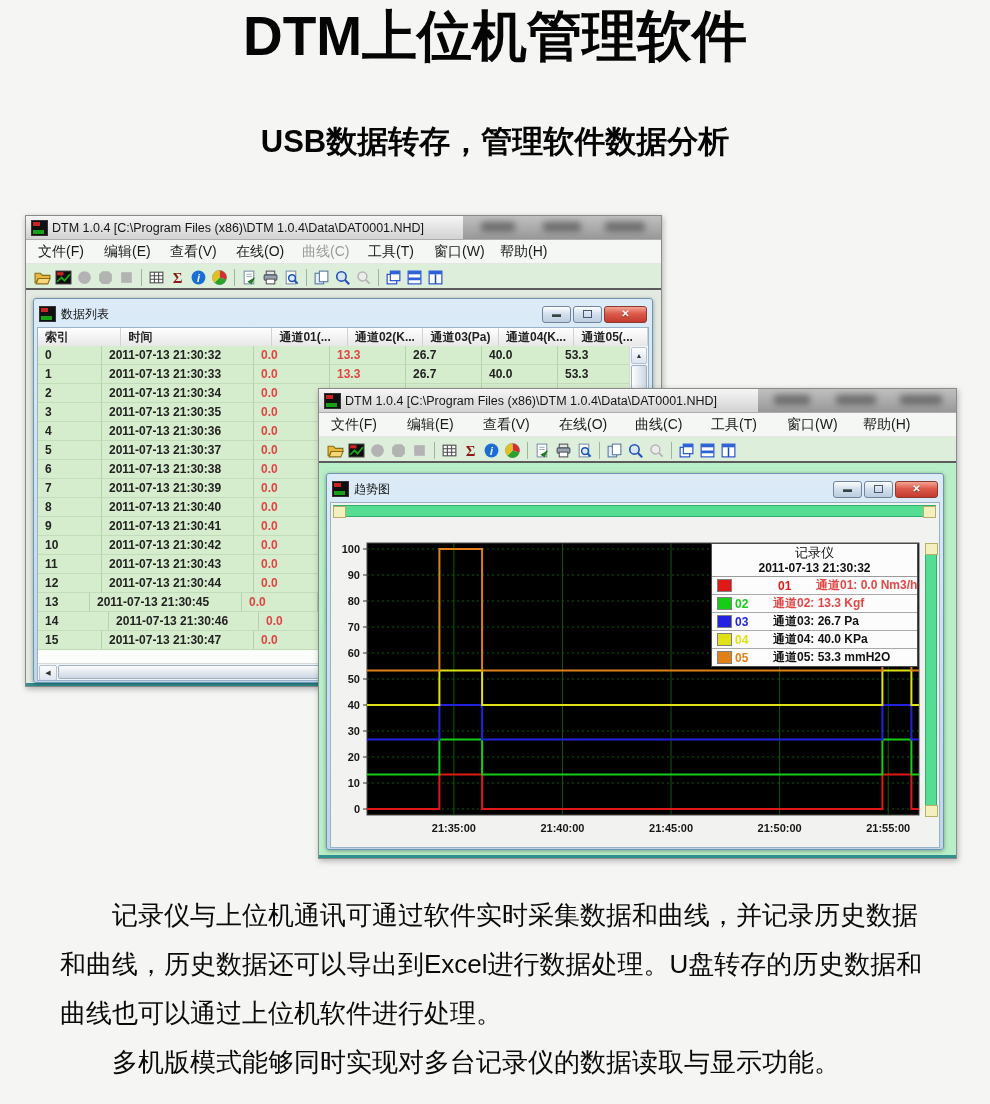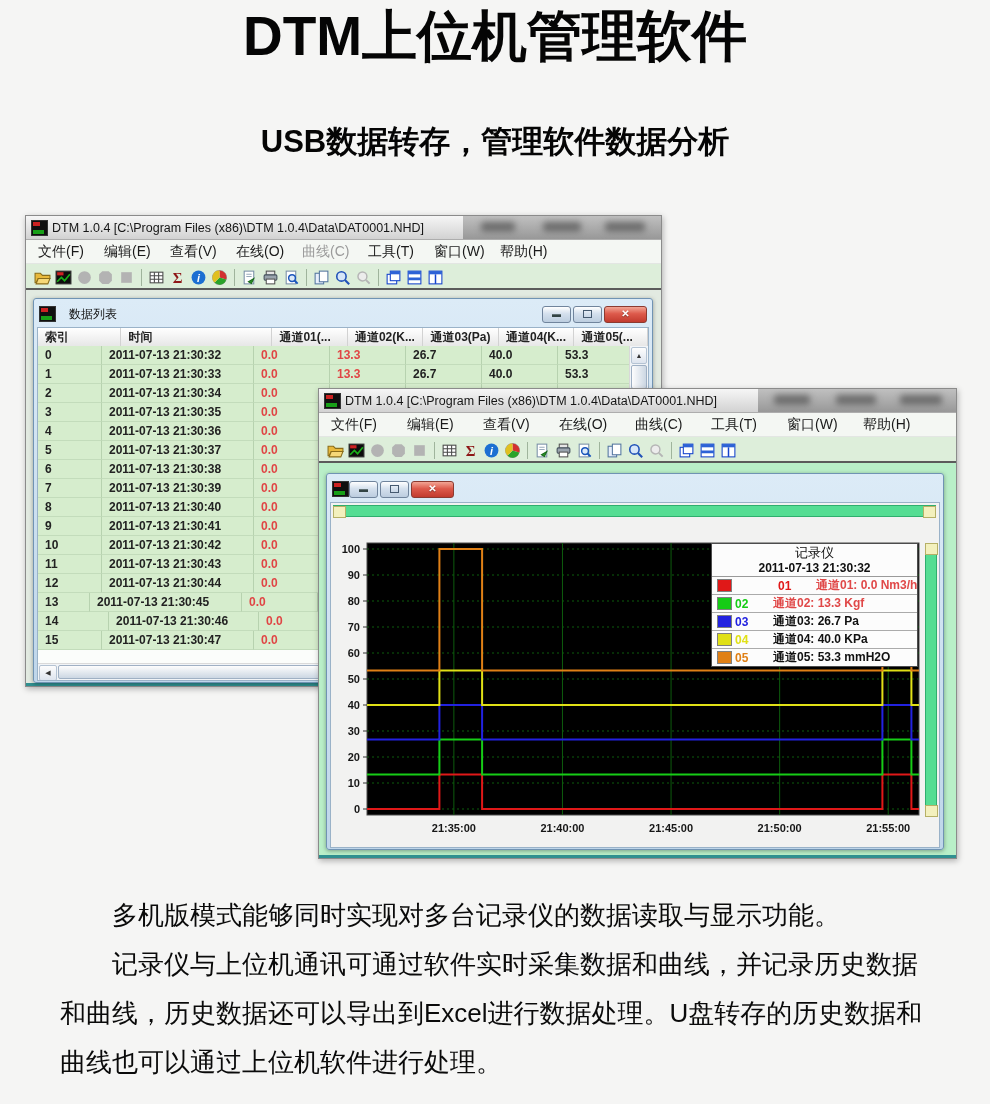"数据列表" .ctitle { padding-left: 13px -> 5px }
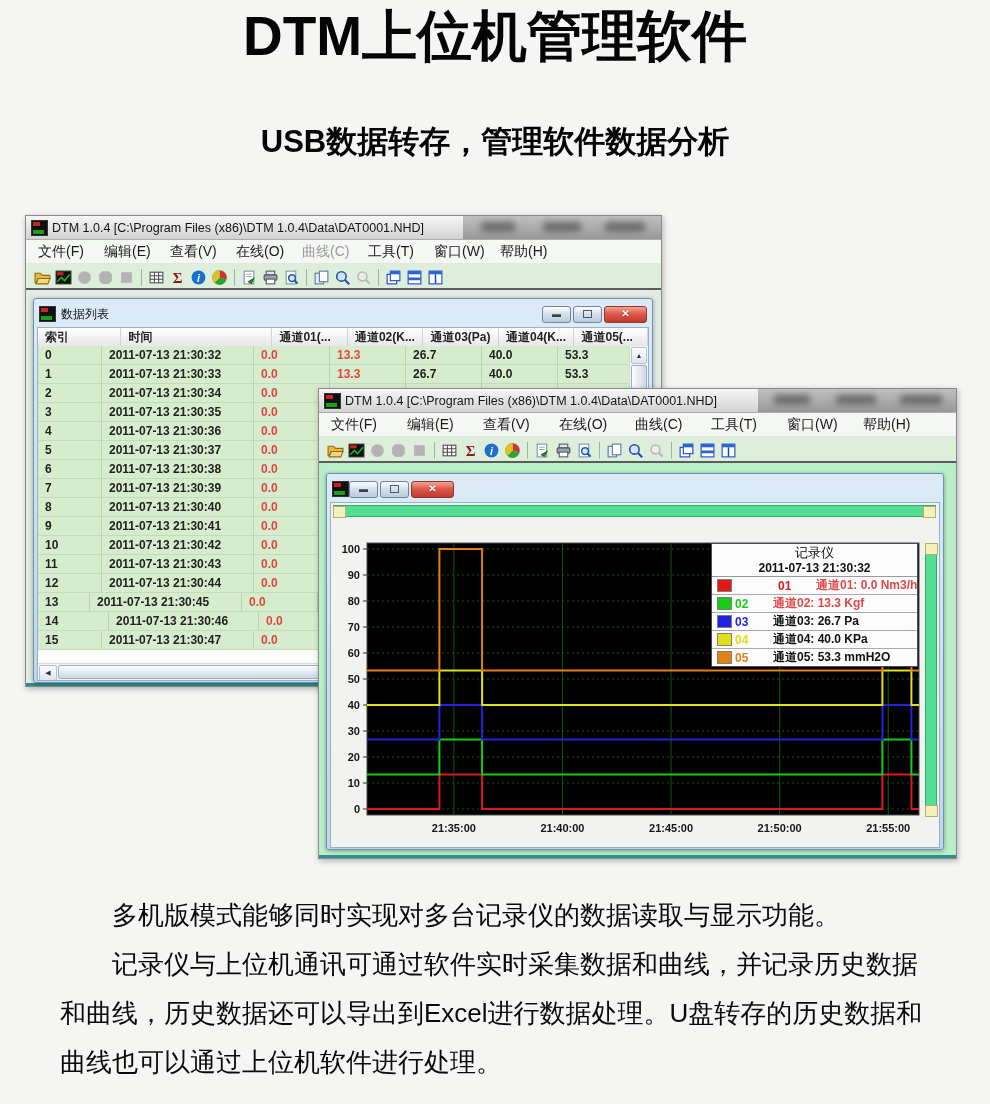"趋势图" span.ctitle { html: none -> <span>趋势图</span> }
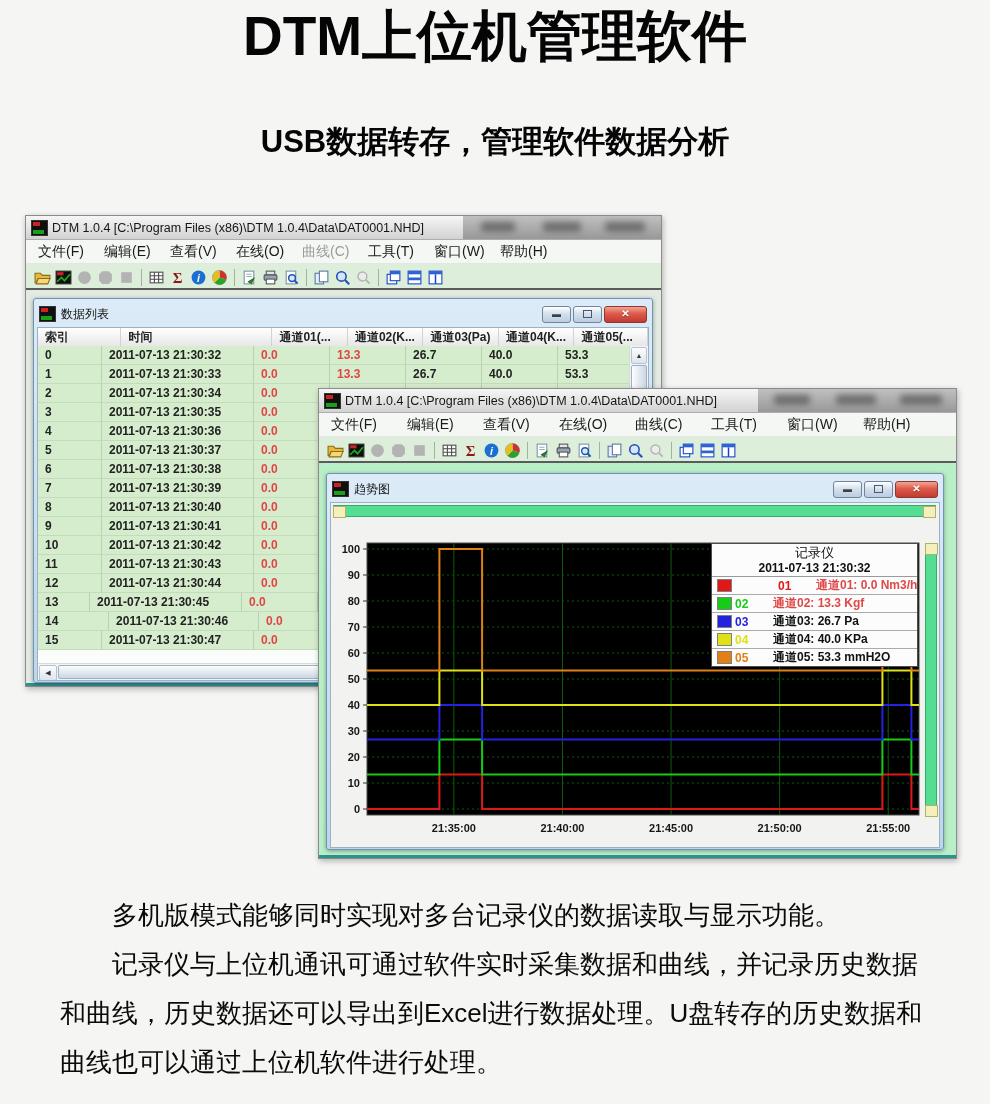"多机版模式能够同时实现对多台记录仪的数据读取与显示功能。" p { order: before "记录仪与上位机通讯可通过软件实时采集数据和曲线，并记录历史数据和曲线，历史数据还" -> after "记录仪与上位机通讯可通过软件实时采集数据和曲线，并记录历史数据和曲线，历史数据还" }
